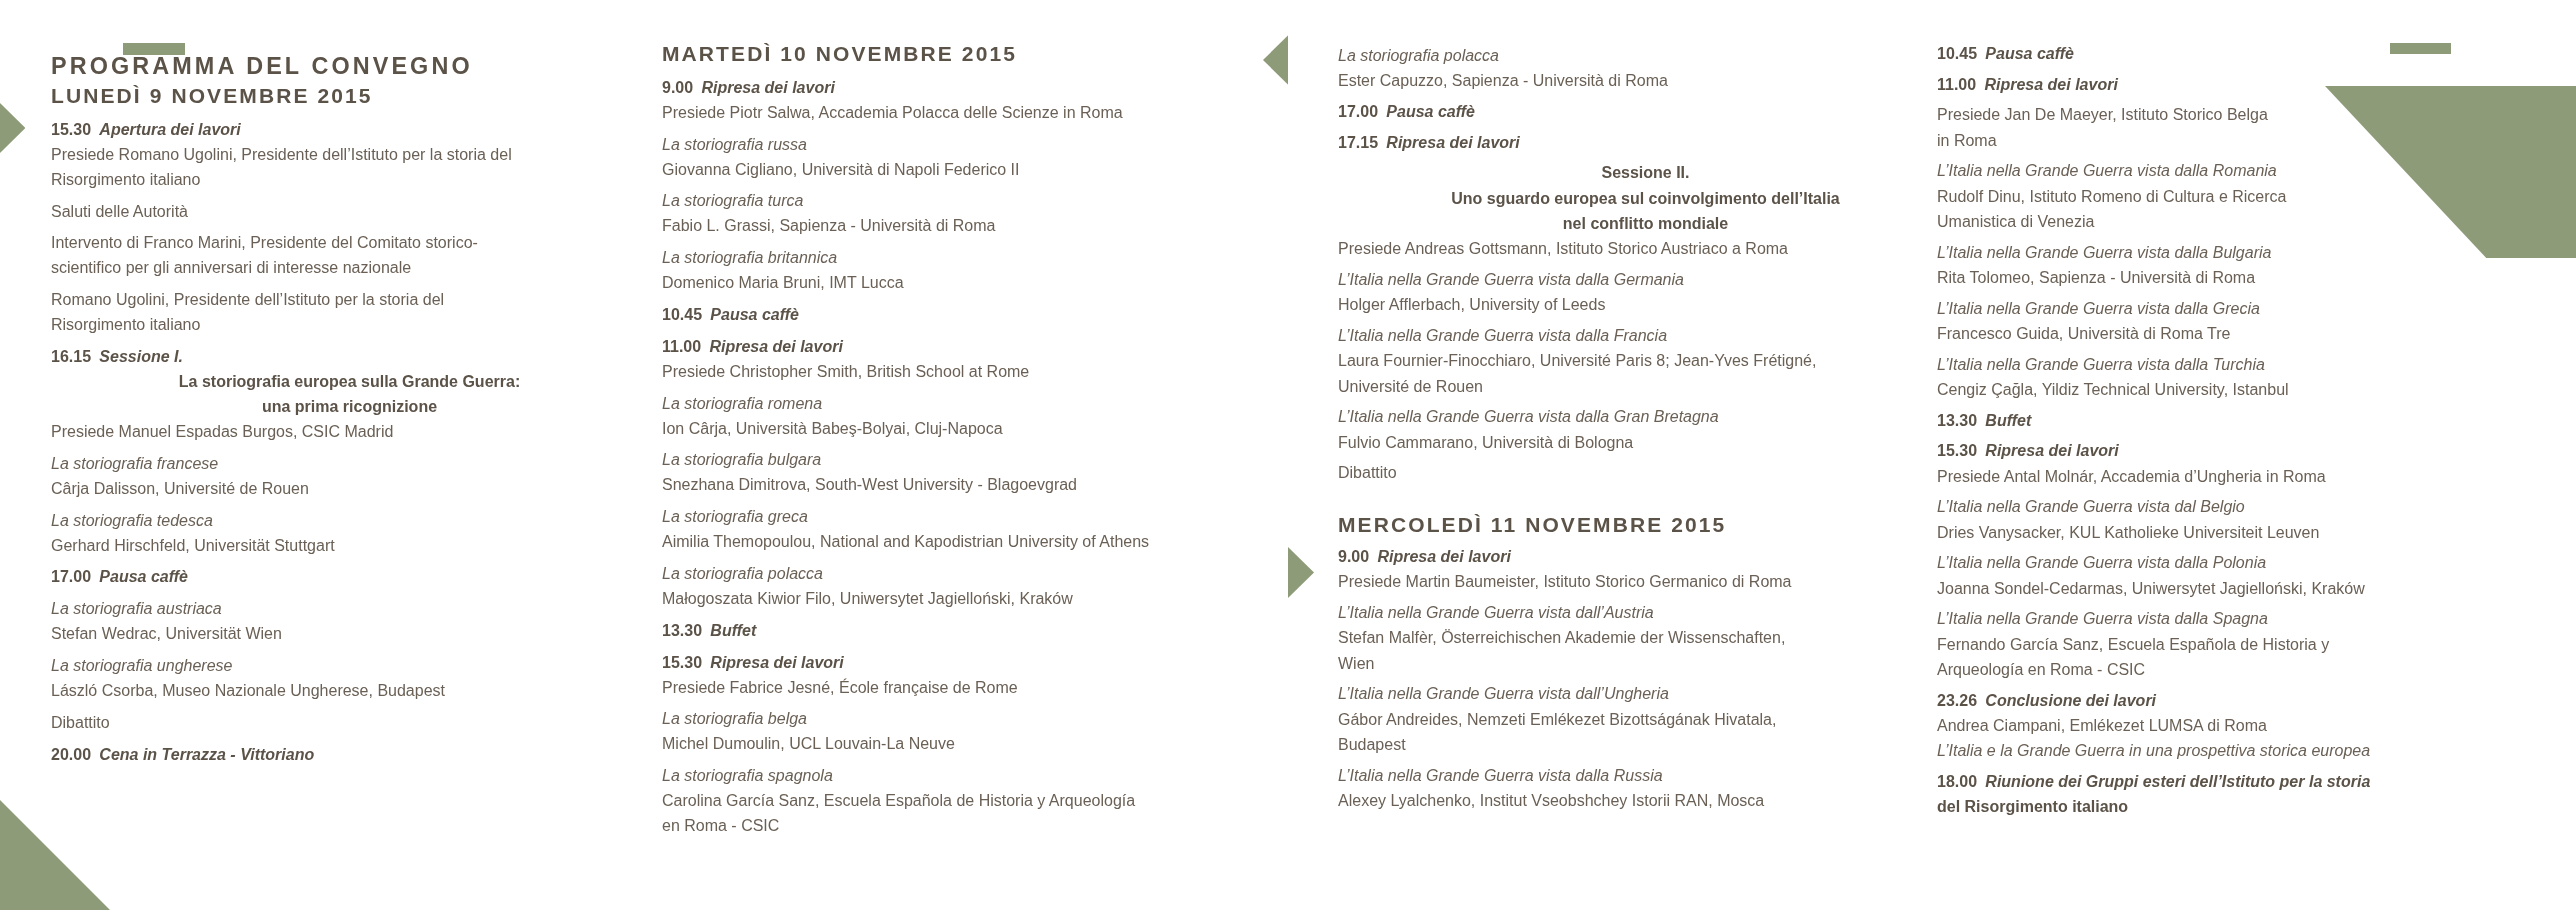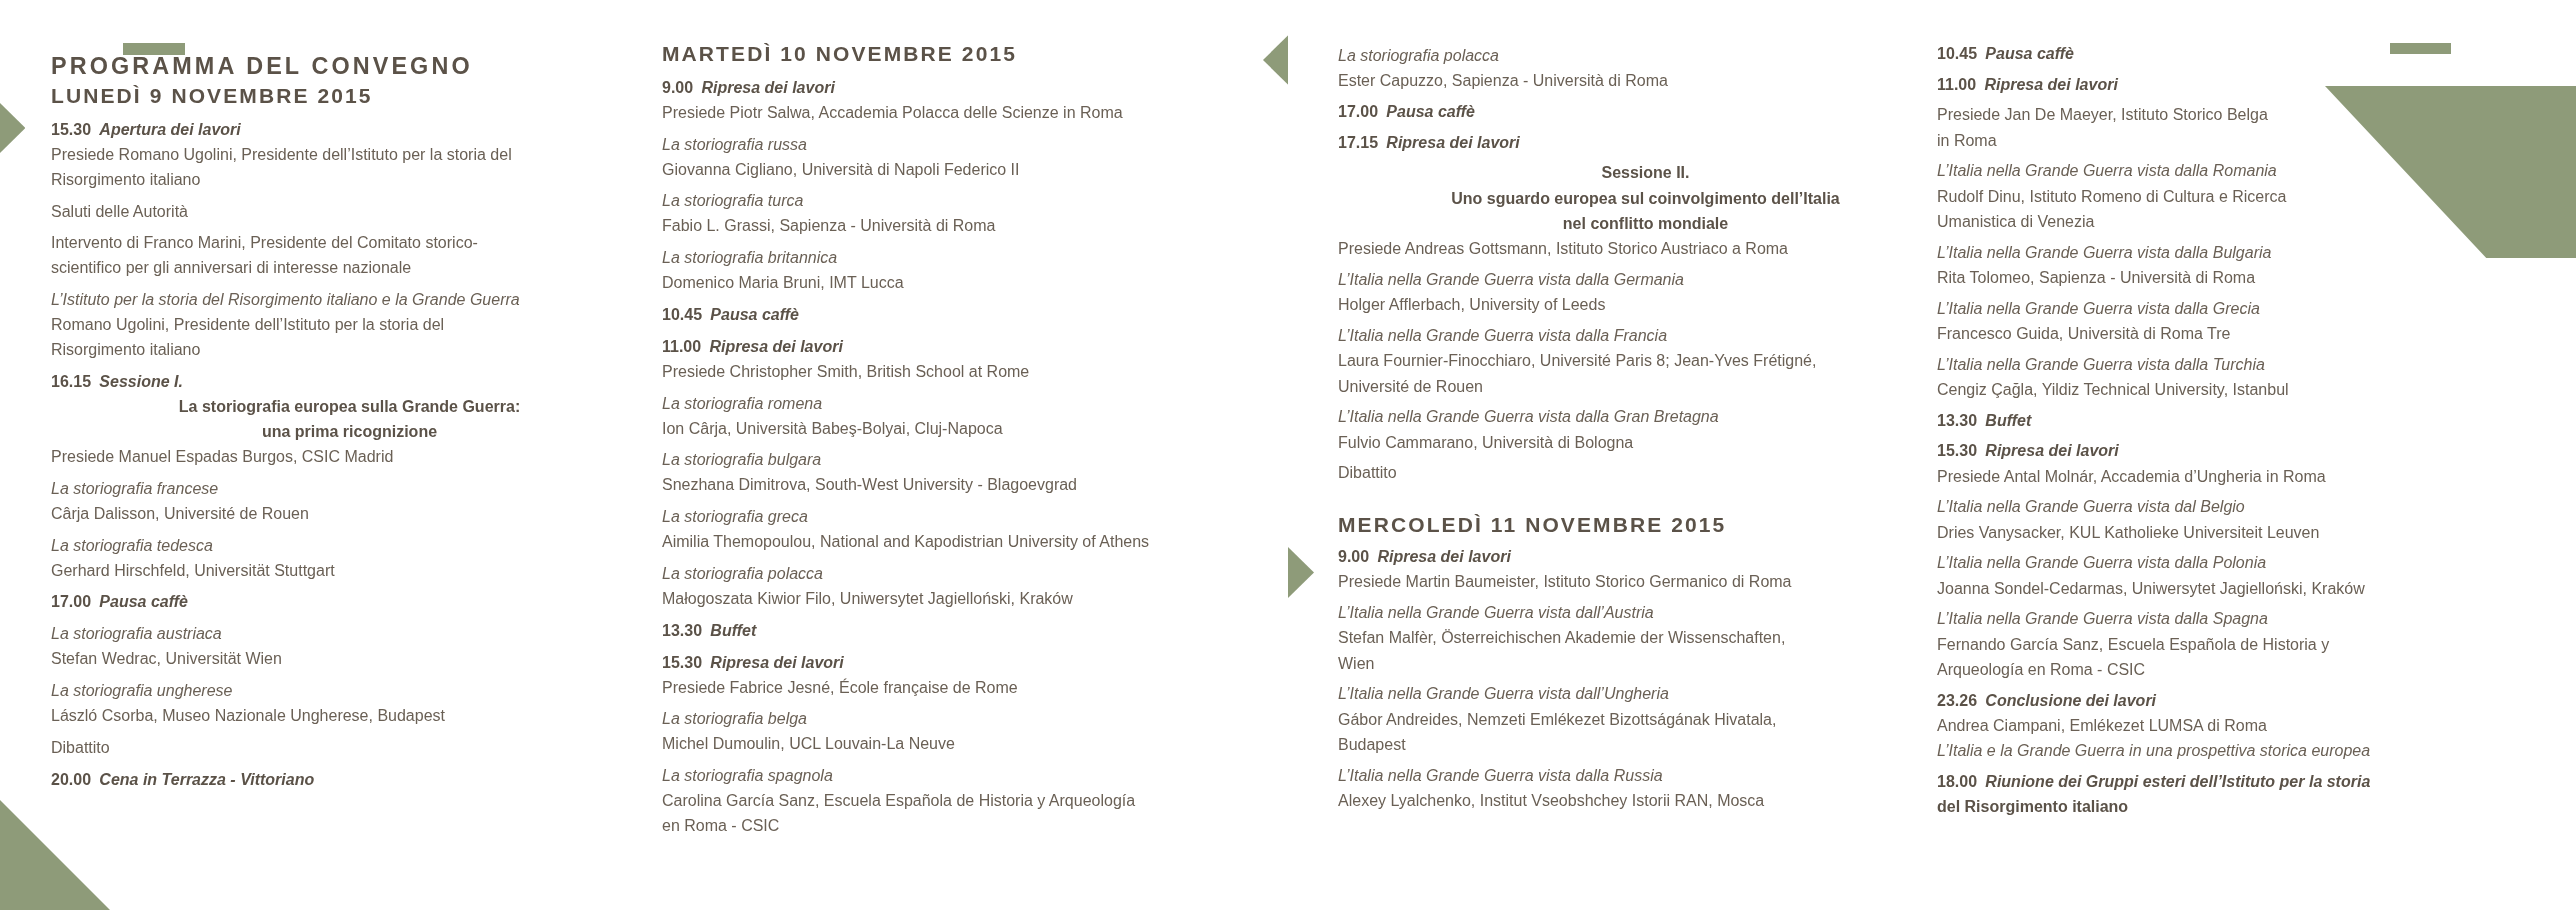"L’Istituto per la storia del" div.line { html: <div>L’Istituto per la storia del Risorgimento italiano e la Grande Guerra</div> -> none }
